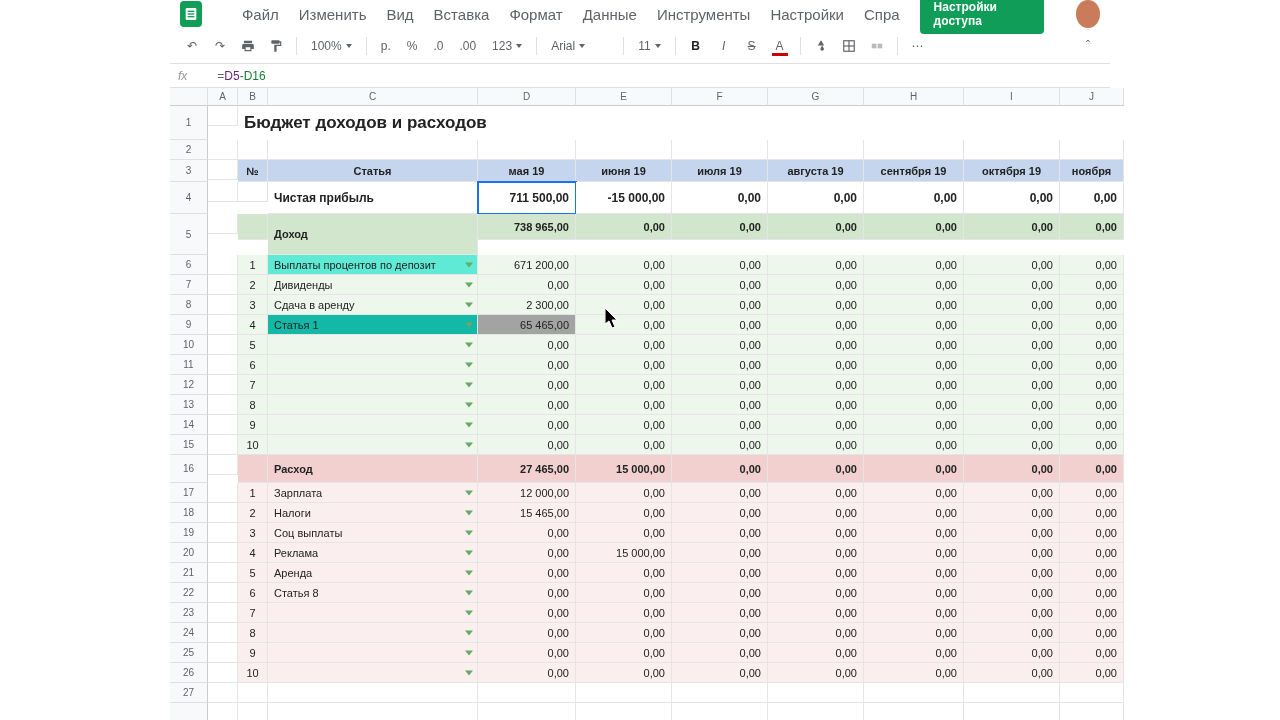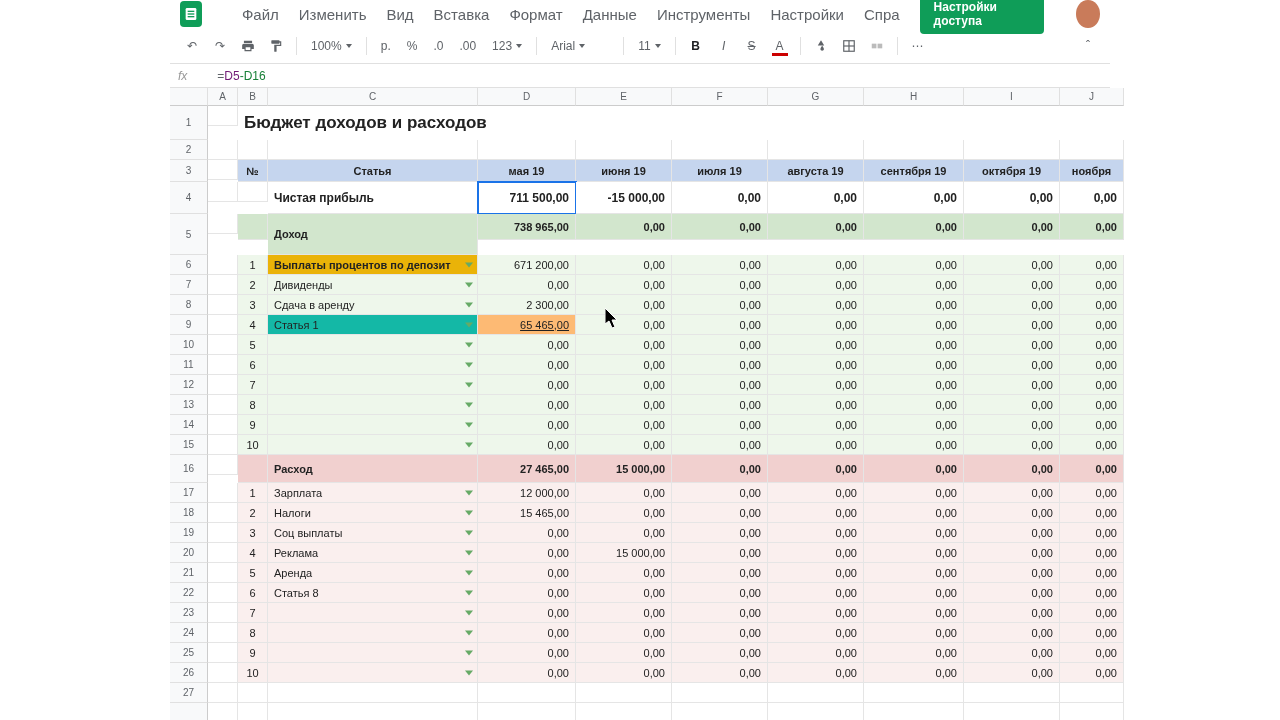"Выплаты процентов по депозит" div.cell { background: #eab308 -> #5eead4; font-weight: bold -> none }
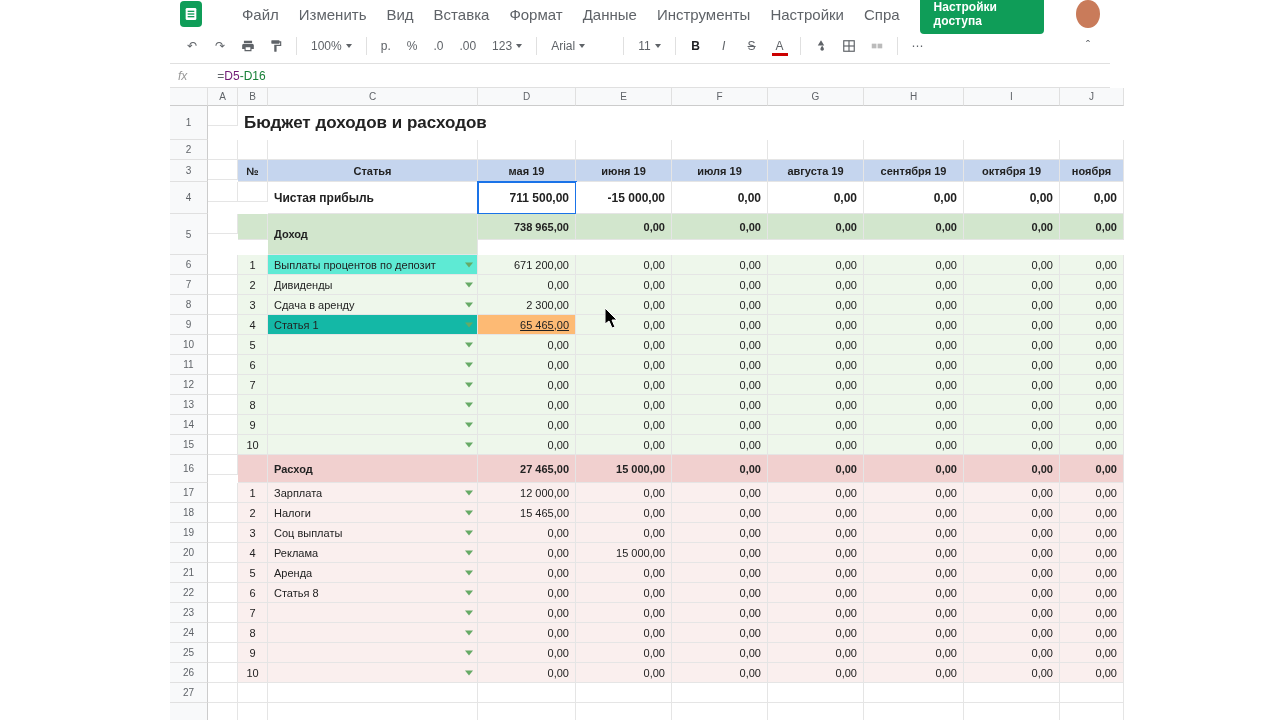"65 465,00" div.cell { background: #fdba74 -> #a3a3a3; text-decoration: underline -> none }
